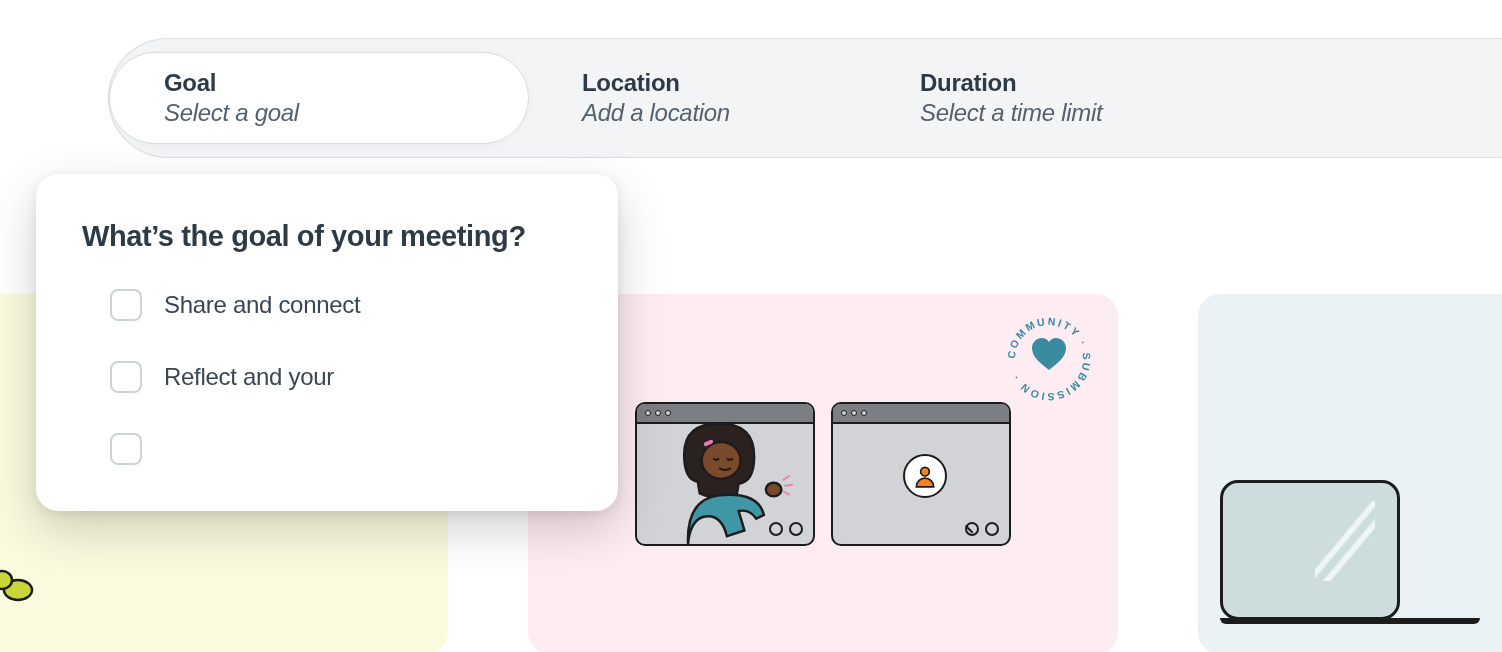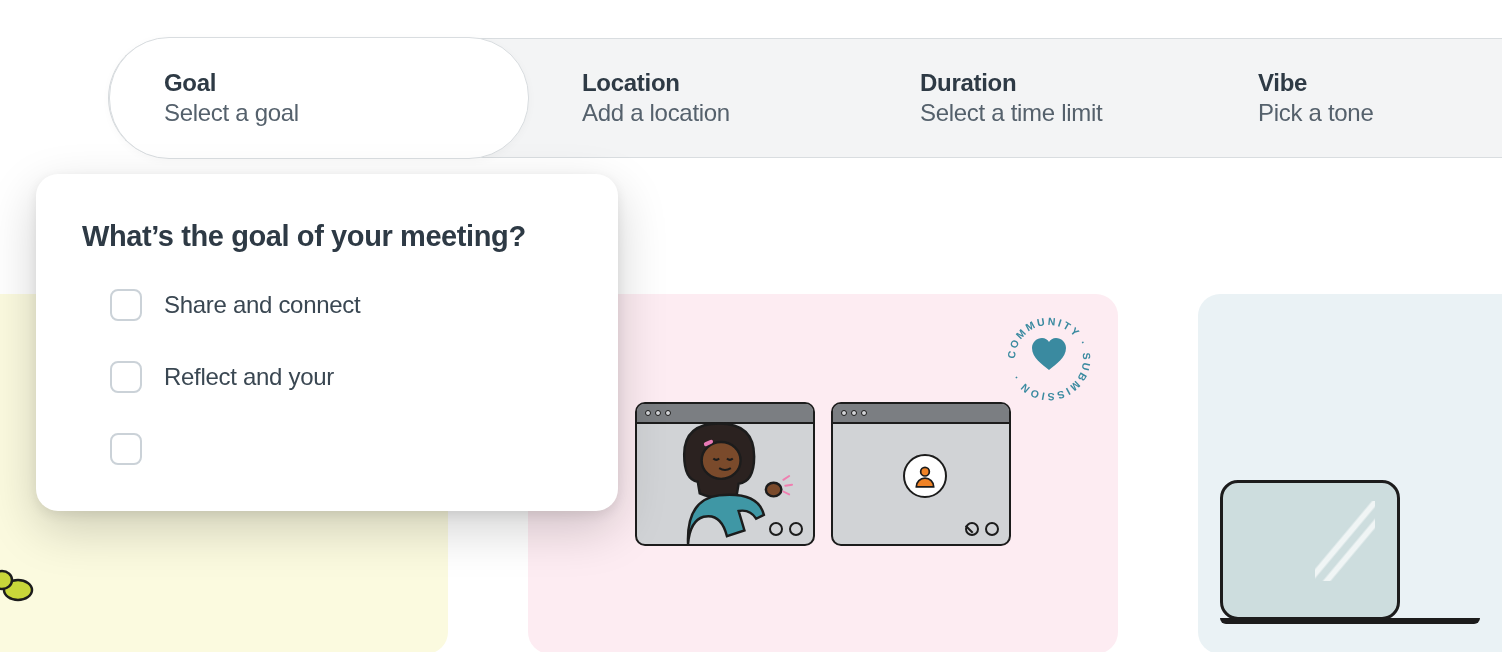"Goal" .tab.active { height: 122px -> 92px }
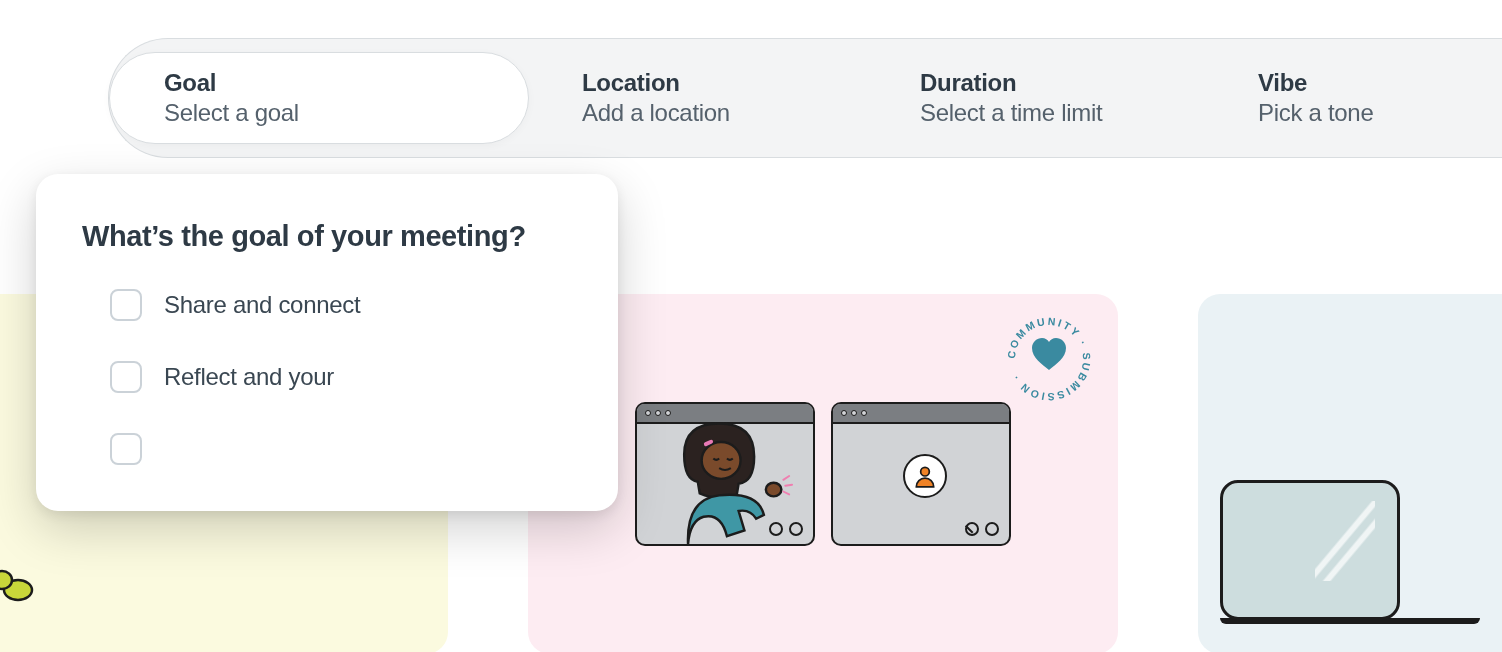"Vibe" div.tab { html: <div> <div>Vibe</div> <div>Pick a tone</div> </div> -> none }
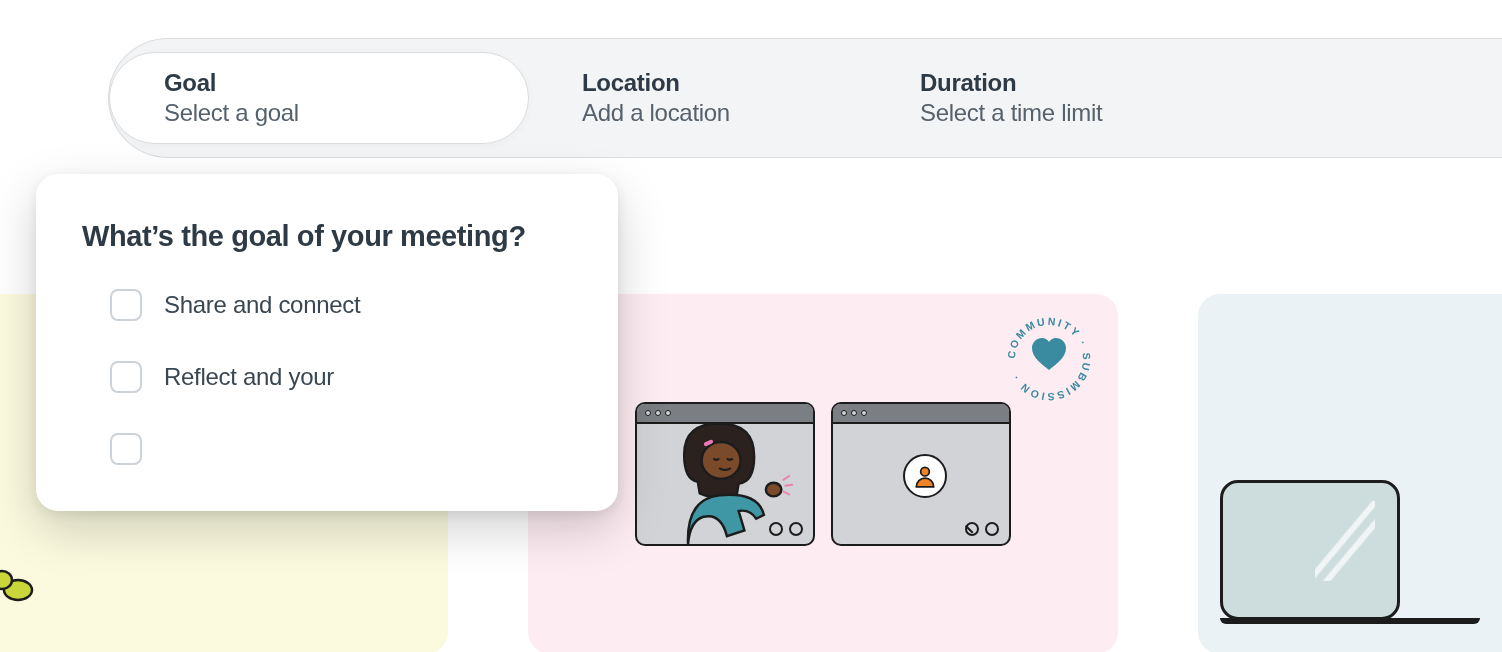"Select a goal" .tab .sub { font-style: none -> italic }
